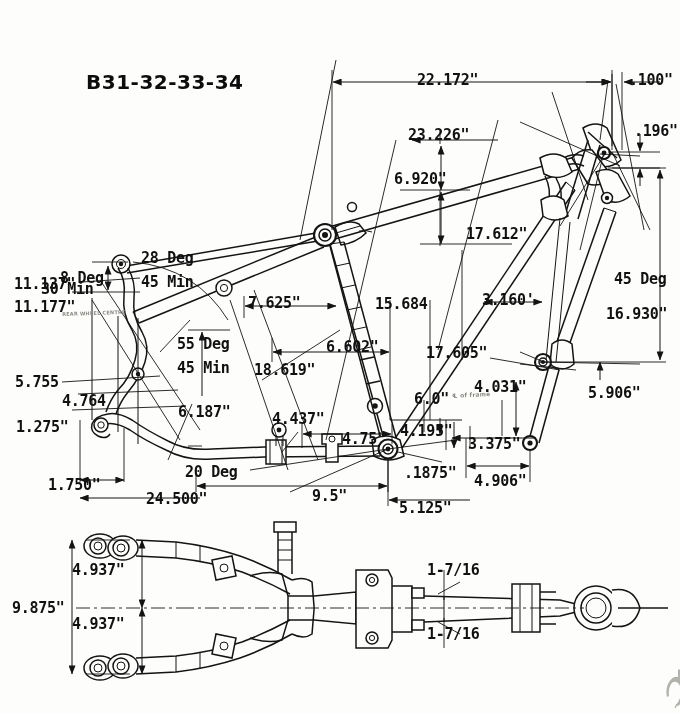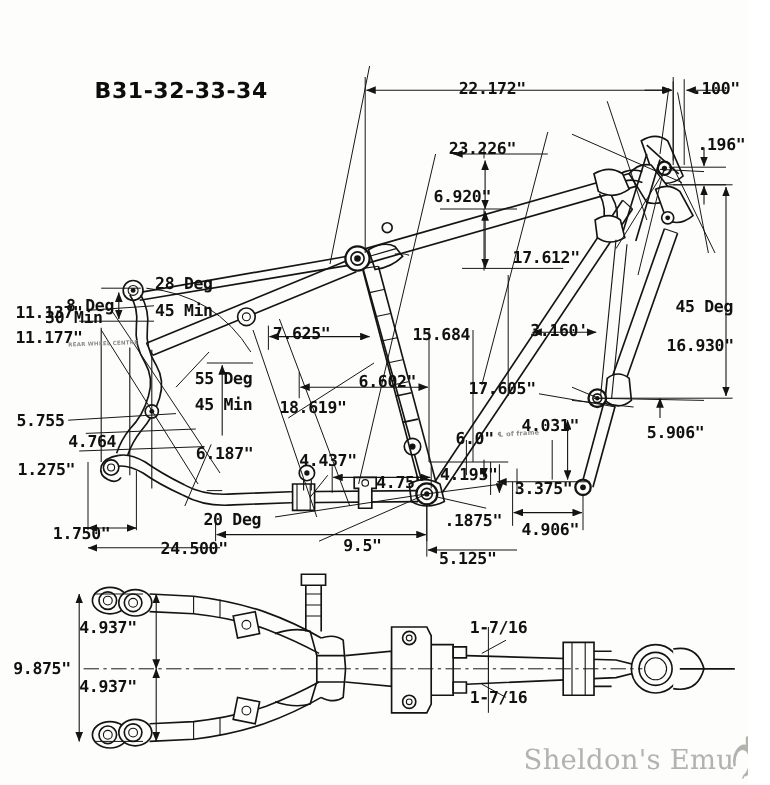"Sheldon's Emu" div { html: <div>Sheldon's Emu</div> -> none }
